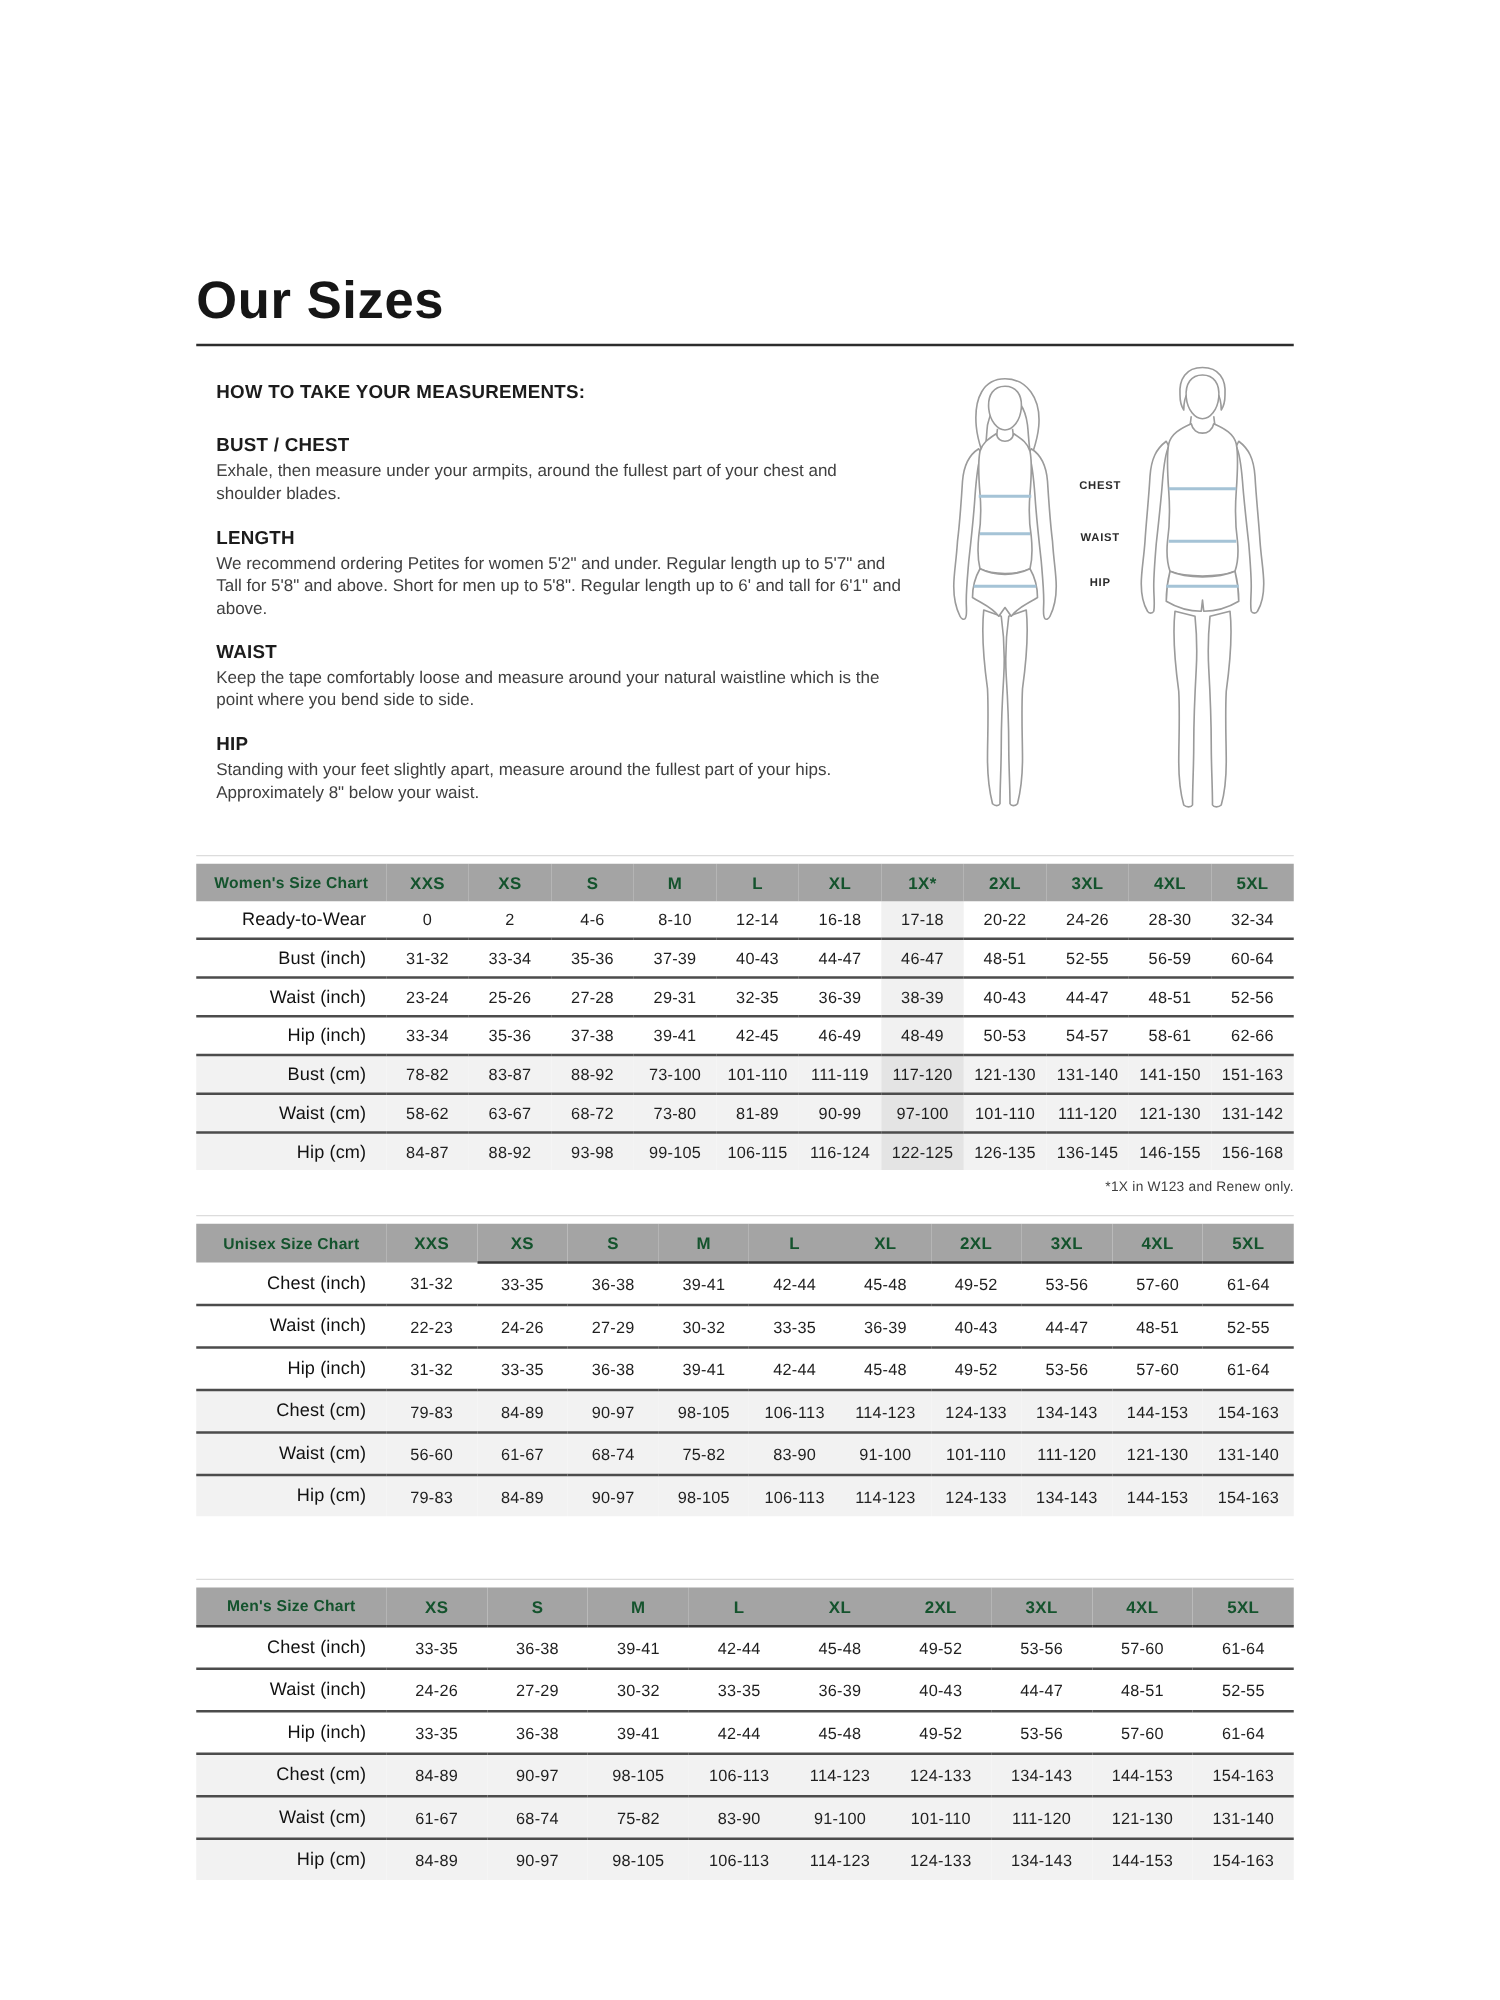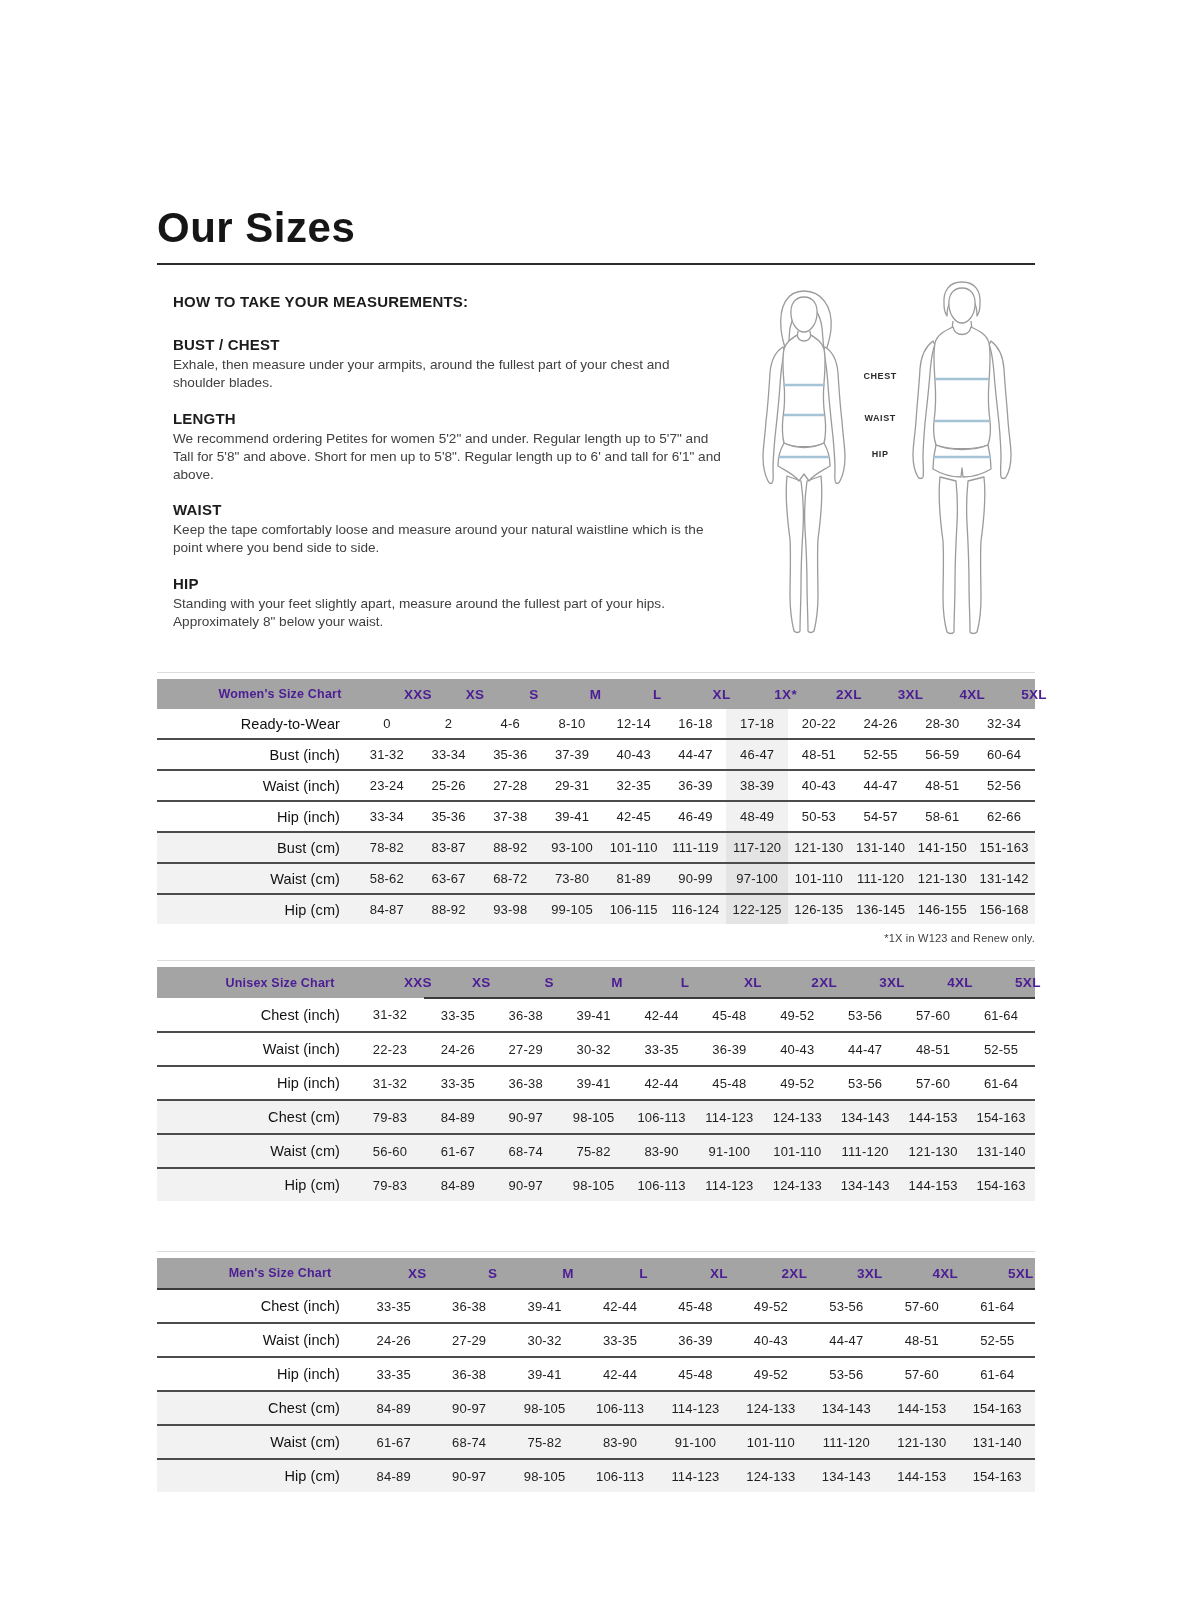"Our Sizes" .container { top: 0 -> 12px }
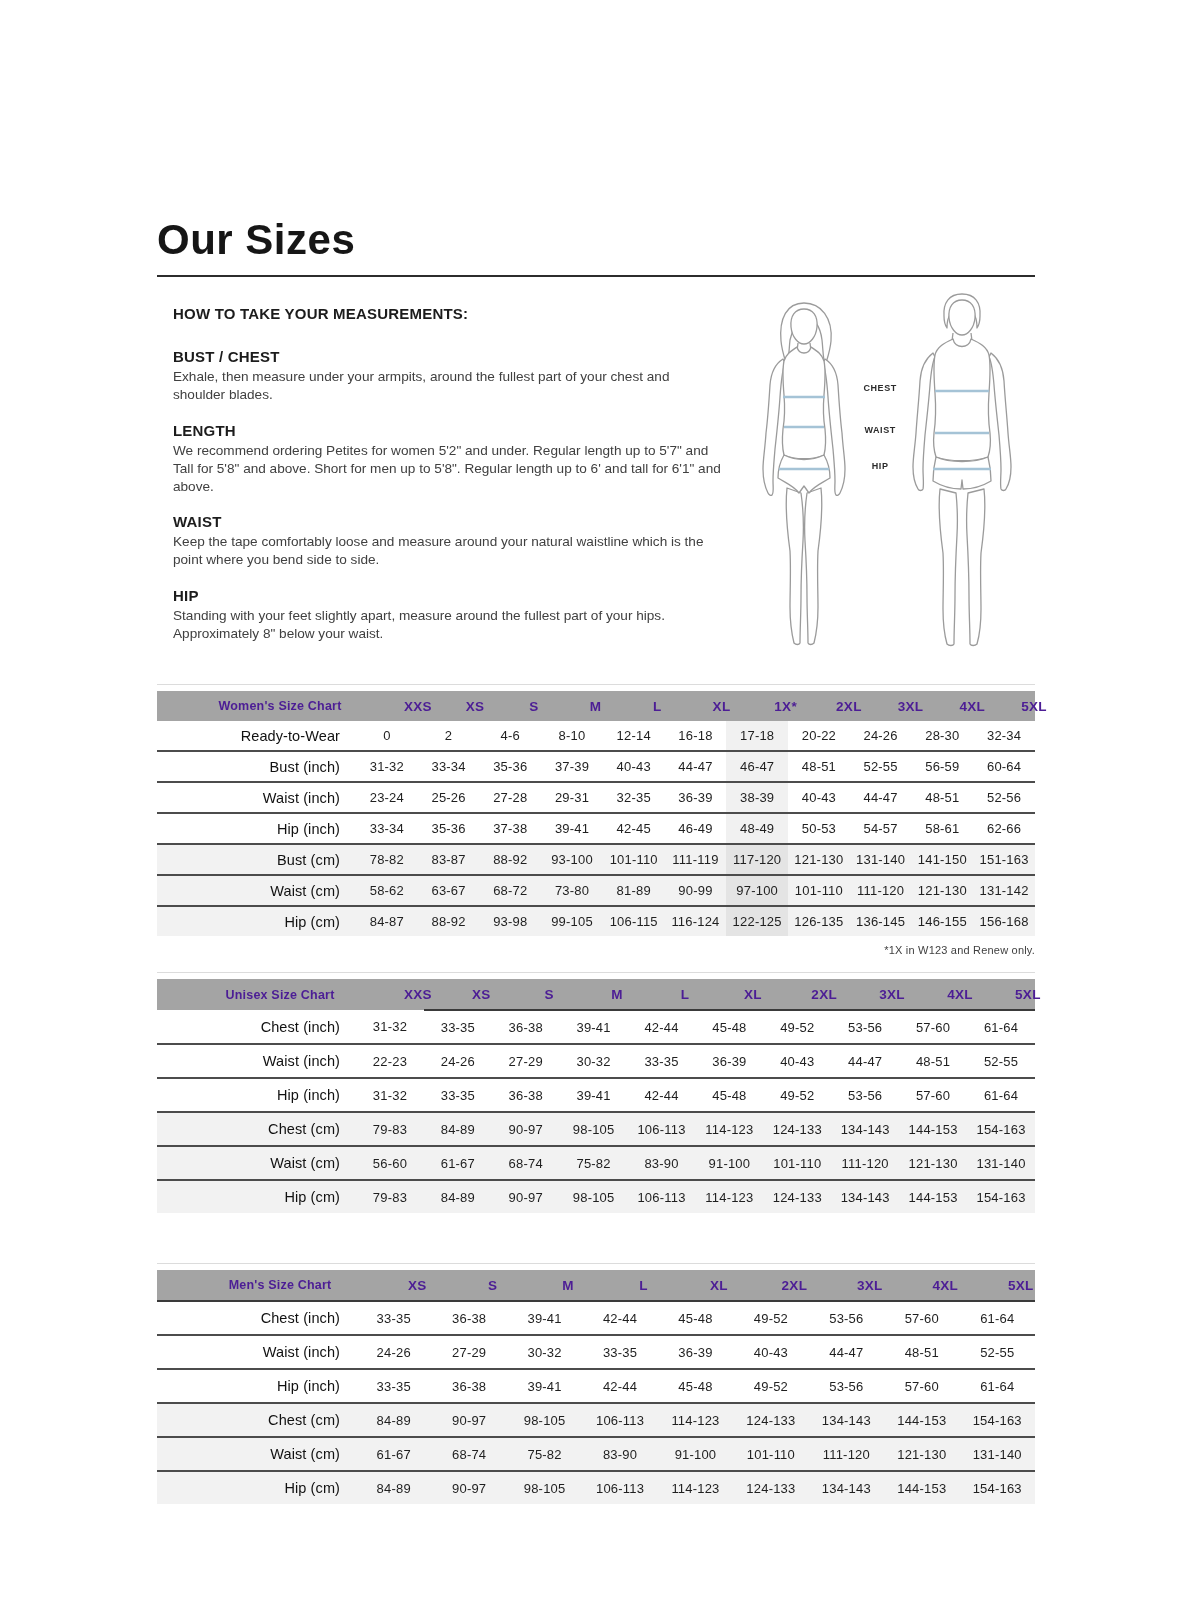"Women's Size Chart" .sizes th { color: #4c1d95 -> #14532d; padding-left: 48px -> none }
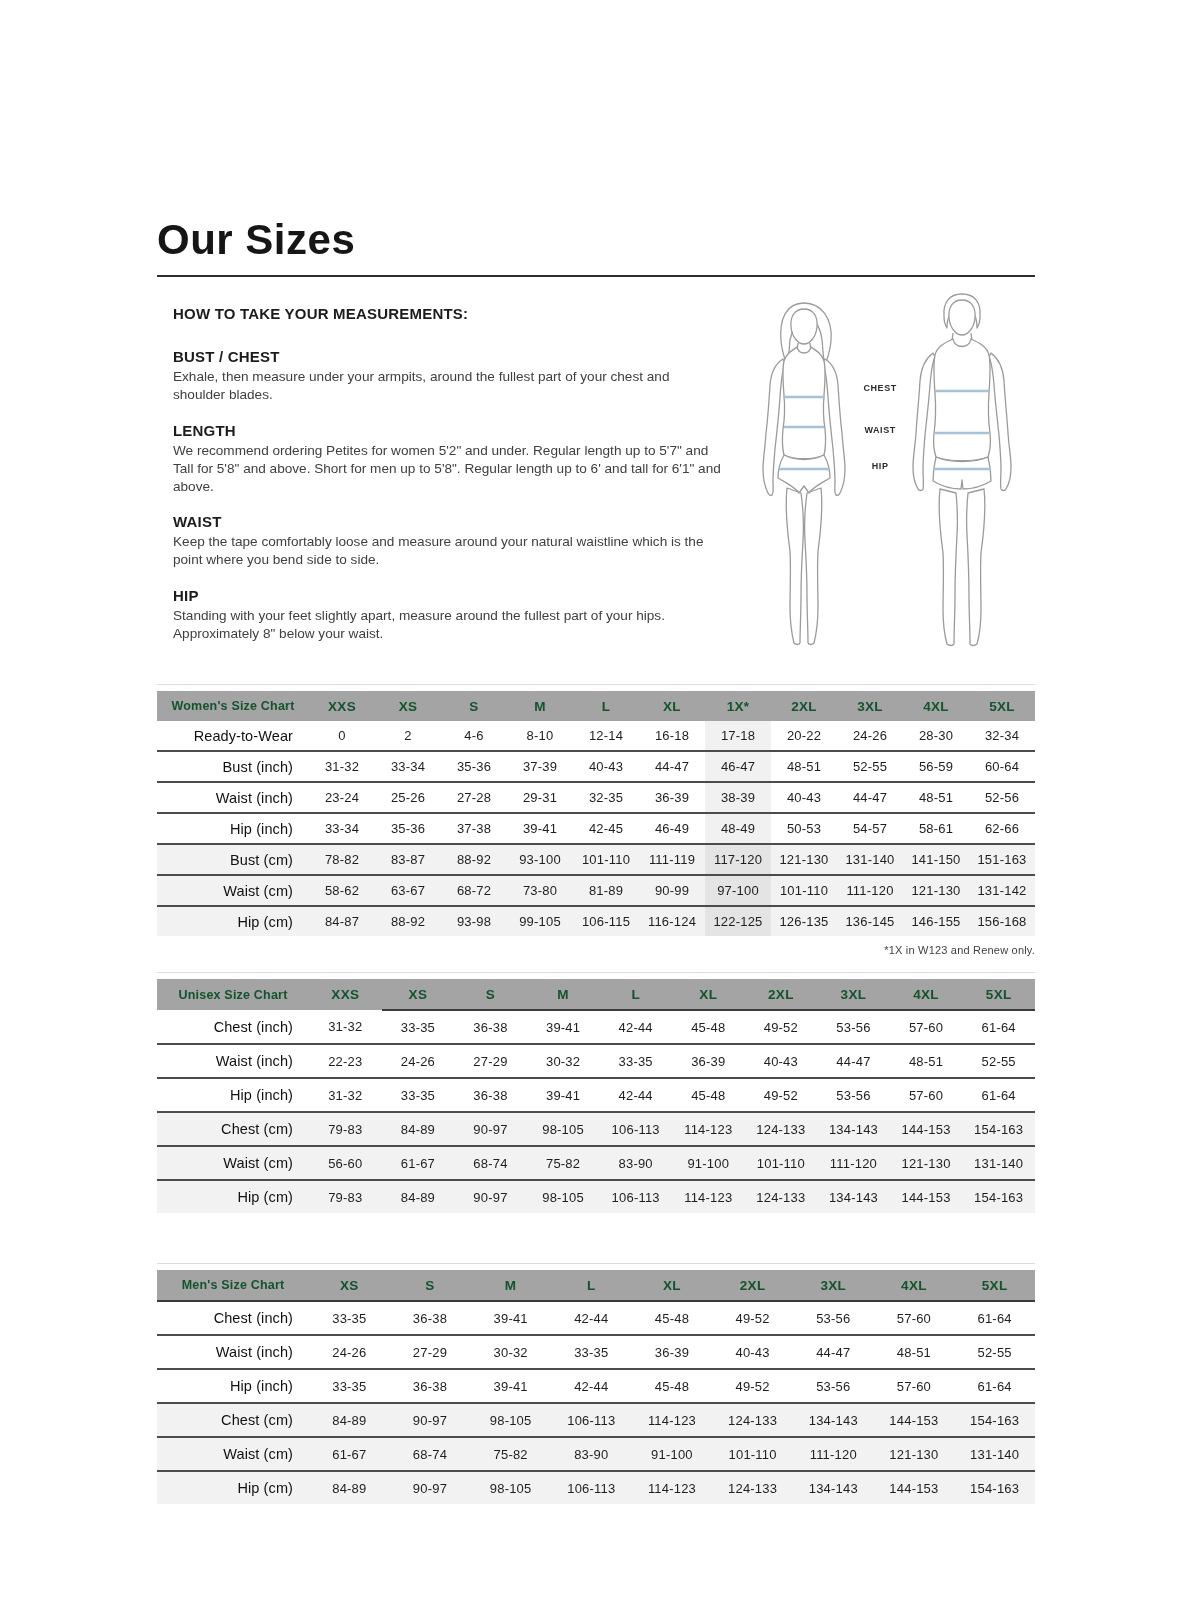"93-100" td { text: 93-100 -> 73-100 }
